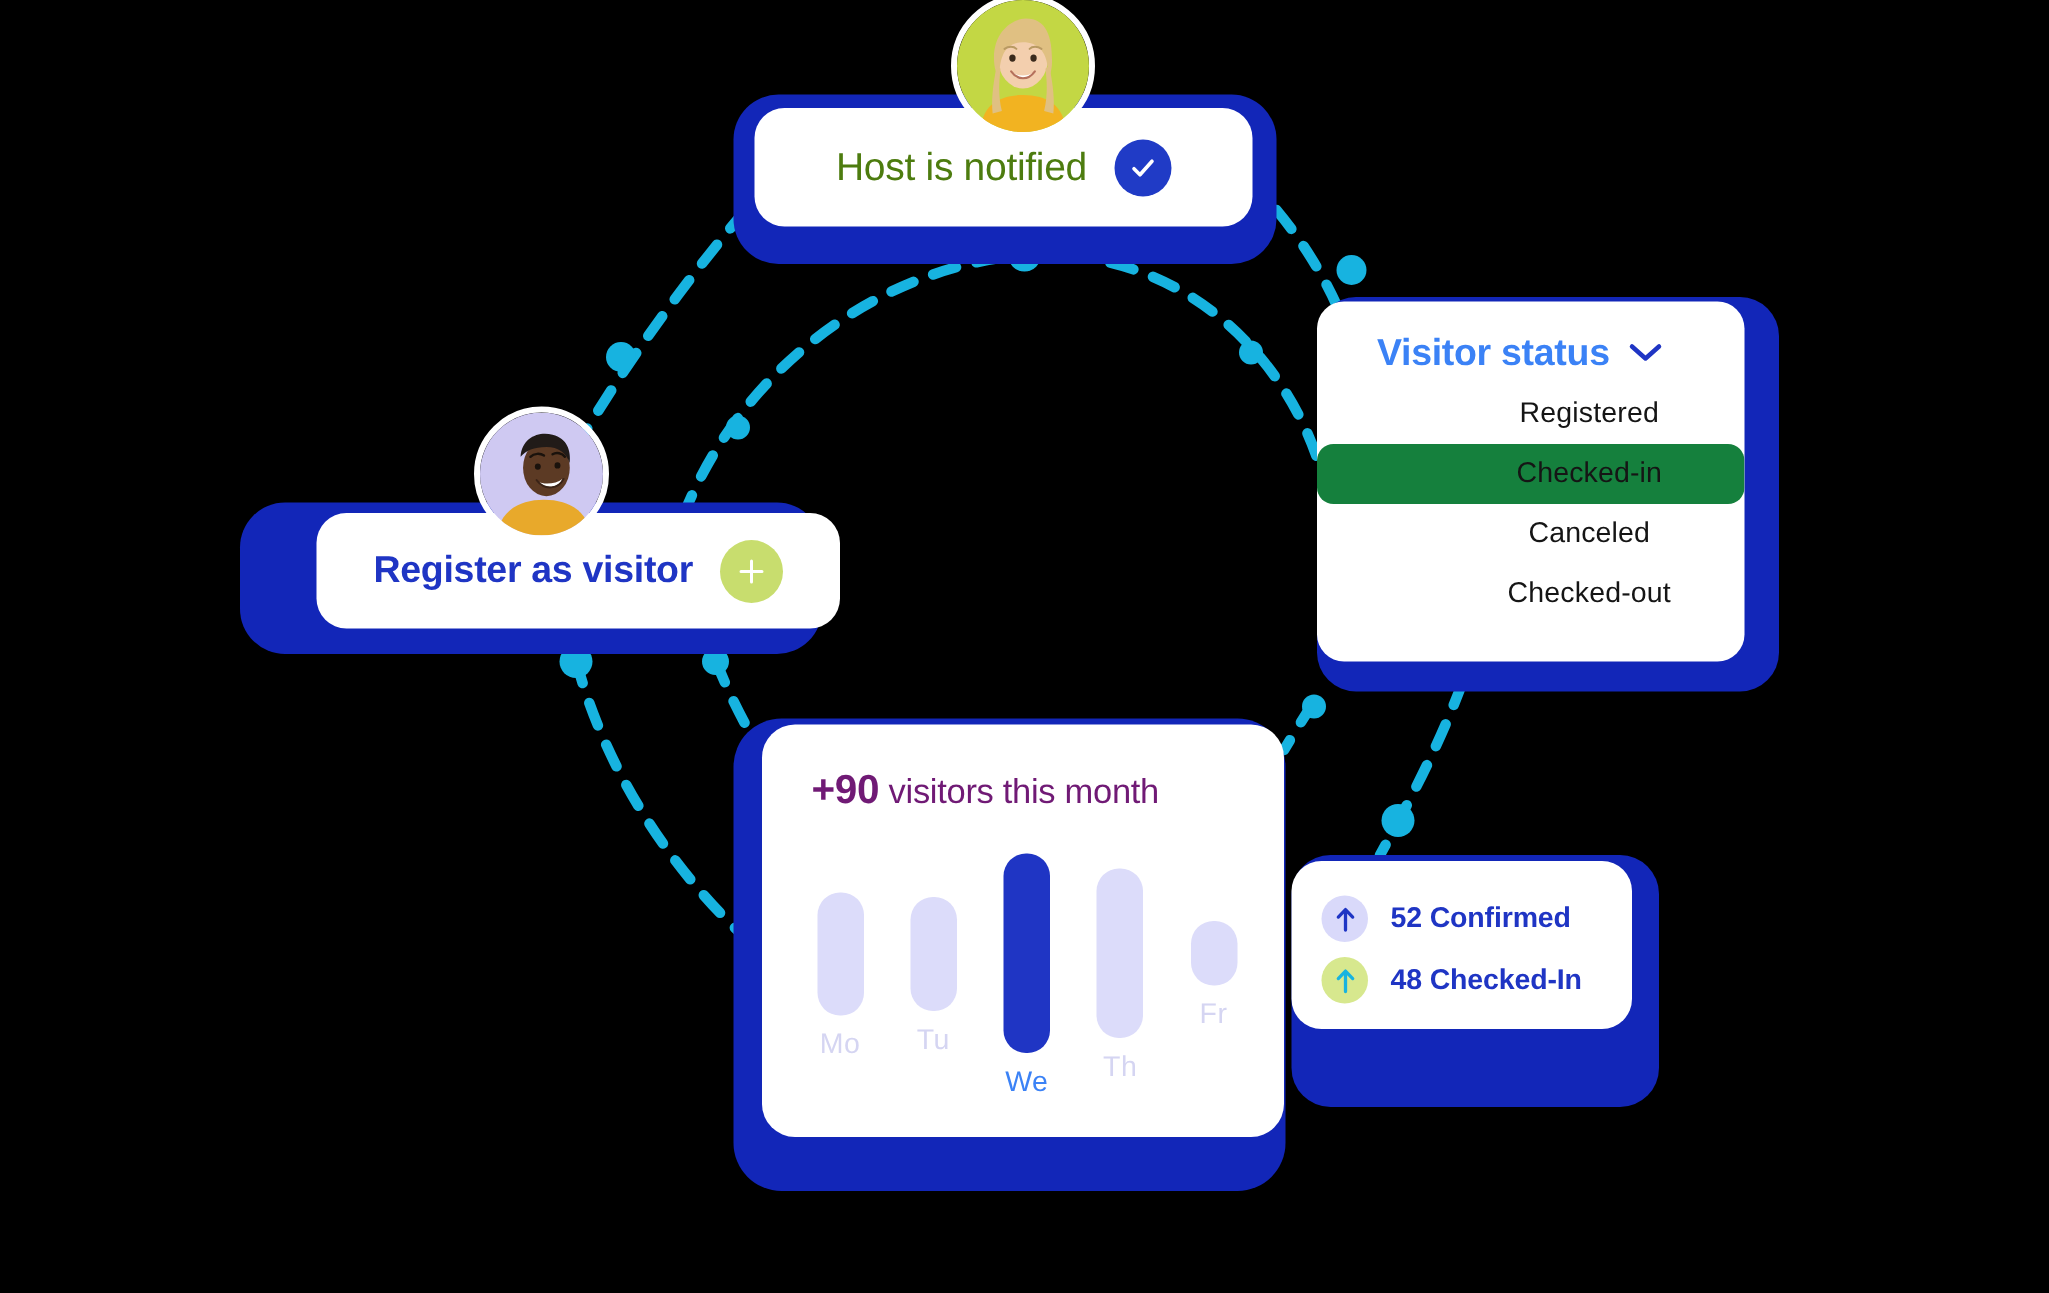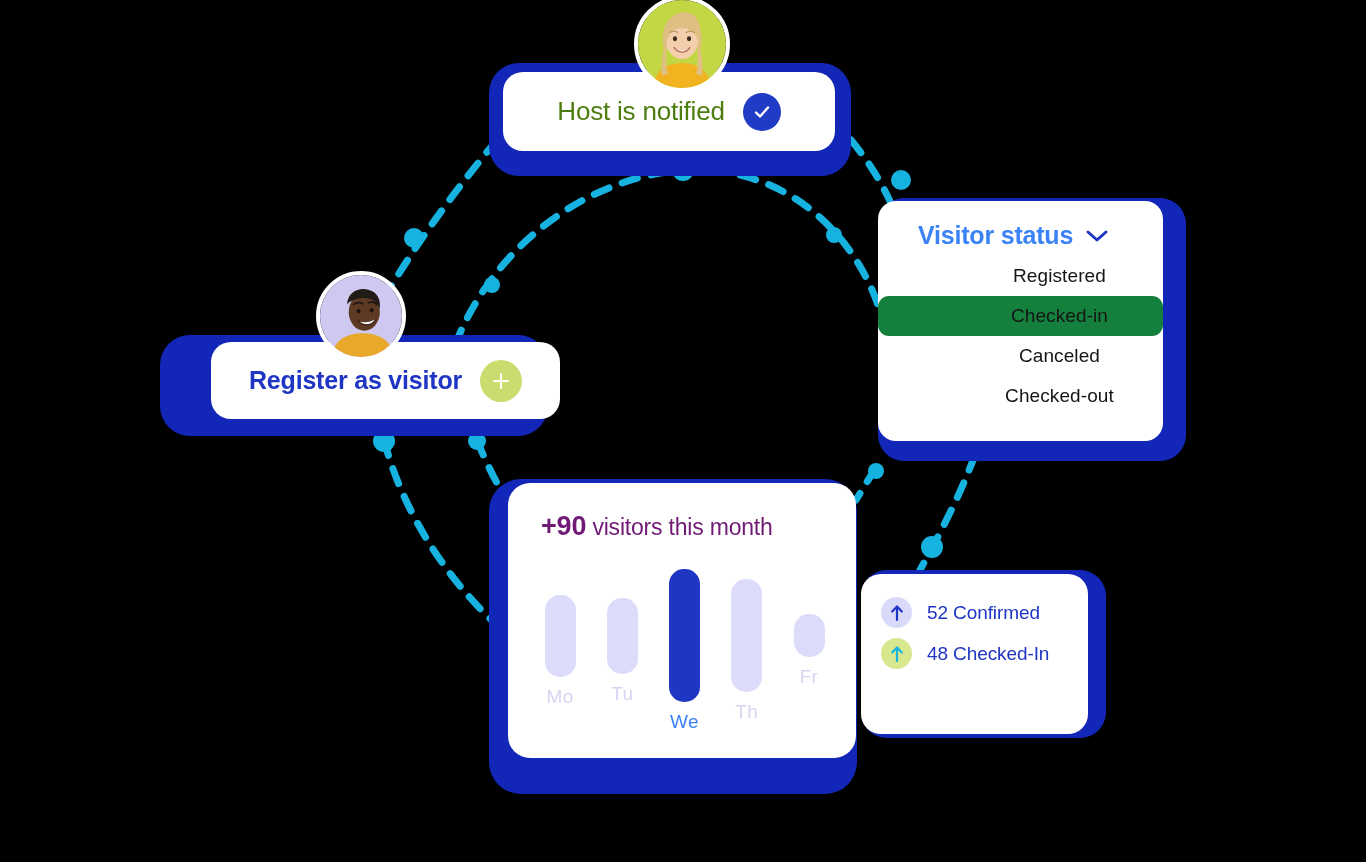"52 Confirmed" #card-stats .face { font-weight: none -> bold; height: 160px -> 112px }
